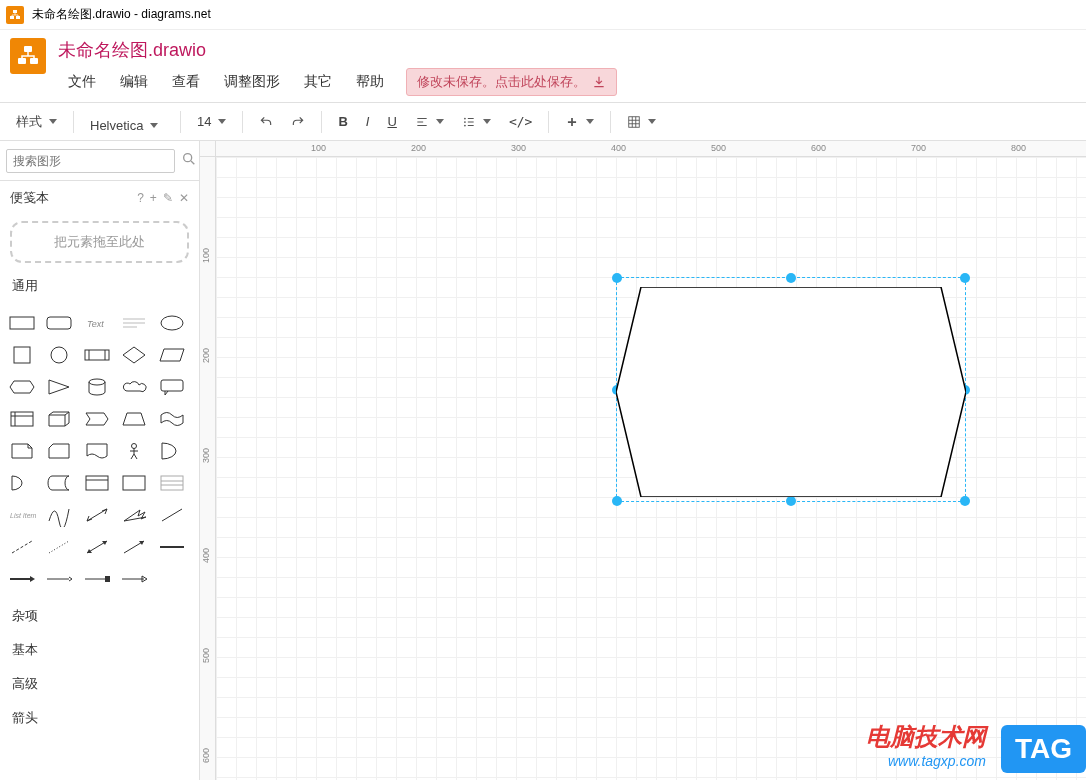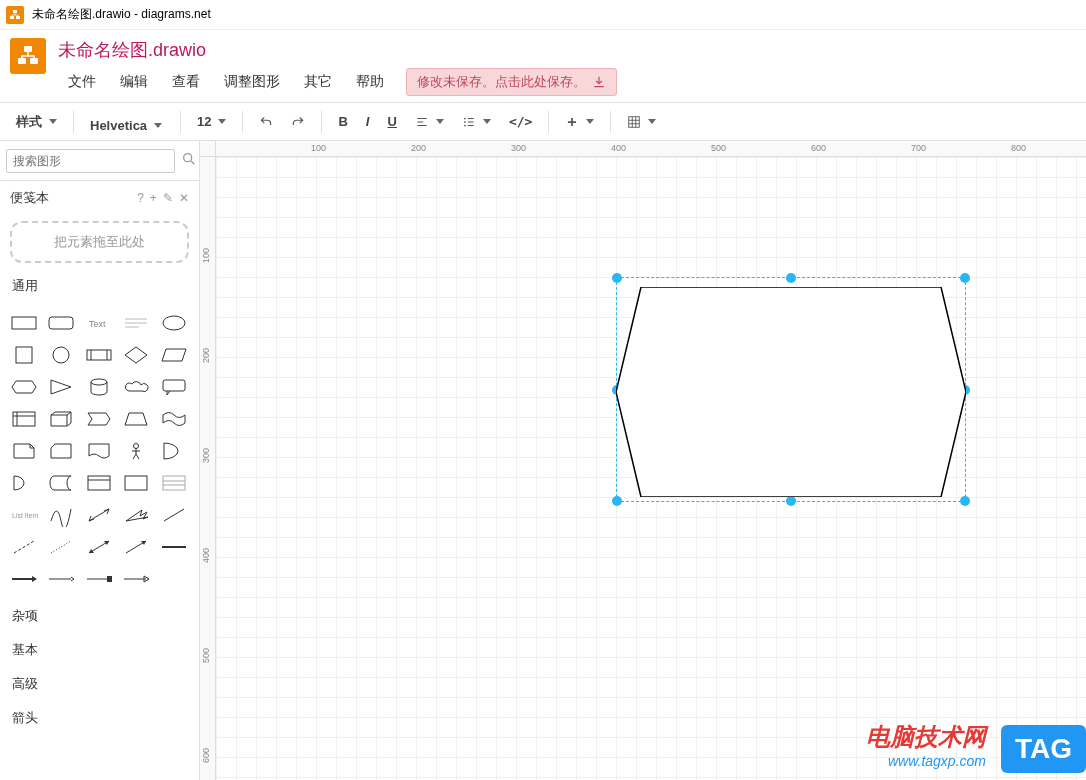"样式" .tb-btn { font-weight: bold -> none }
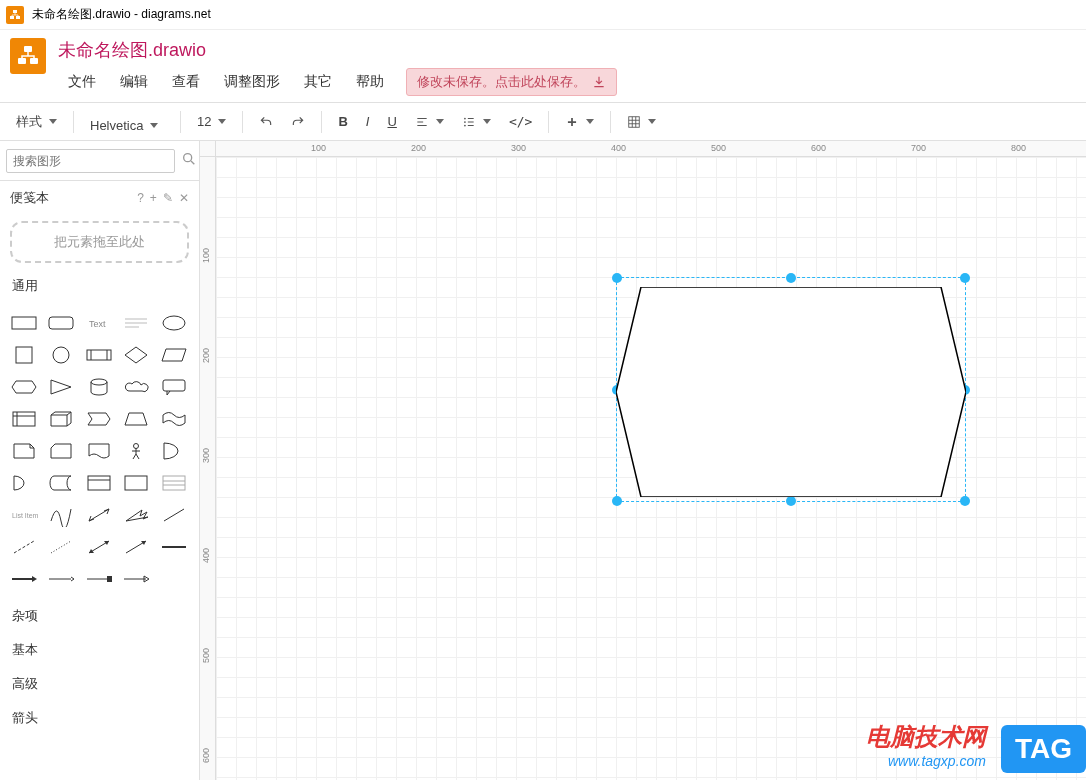"12" span { text: 12 -> 14 }
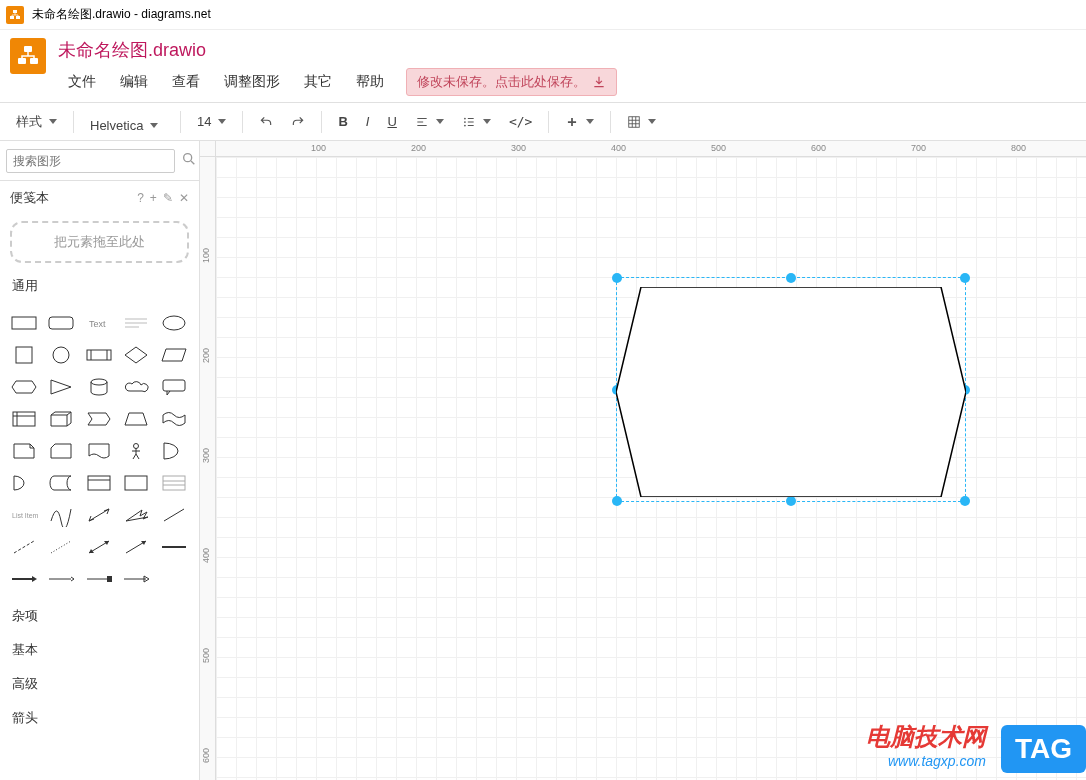"Text" .shape-cell { font-style: none -> italic; justify-content: center -> none }
